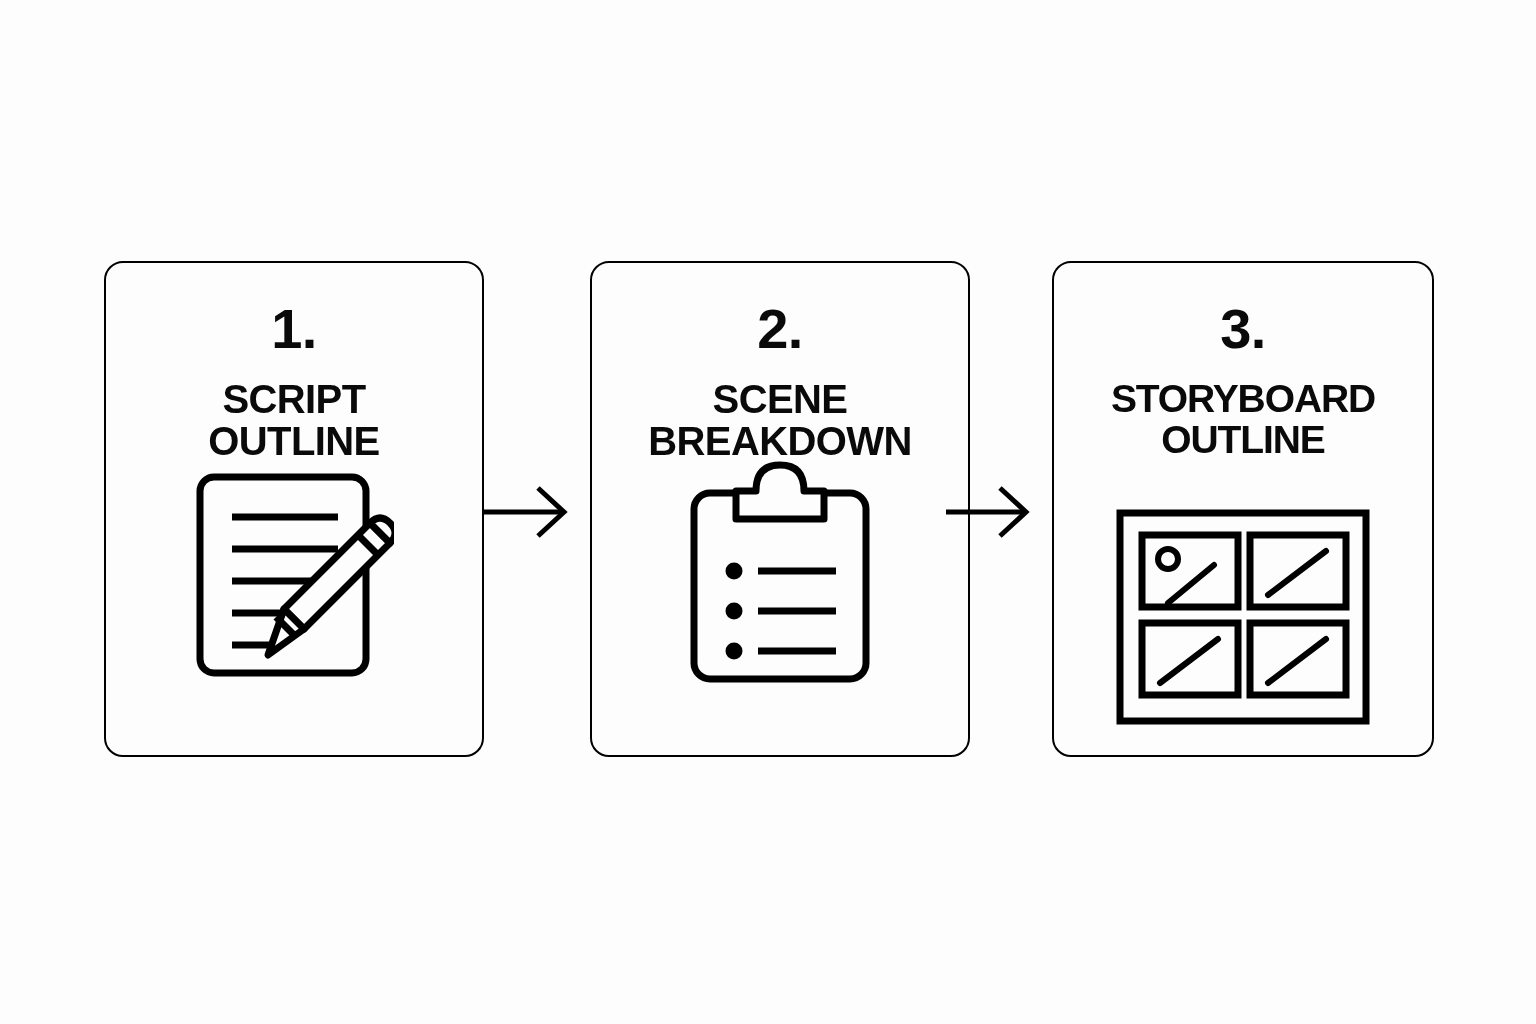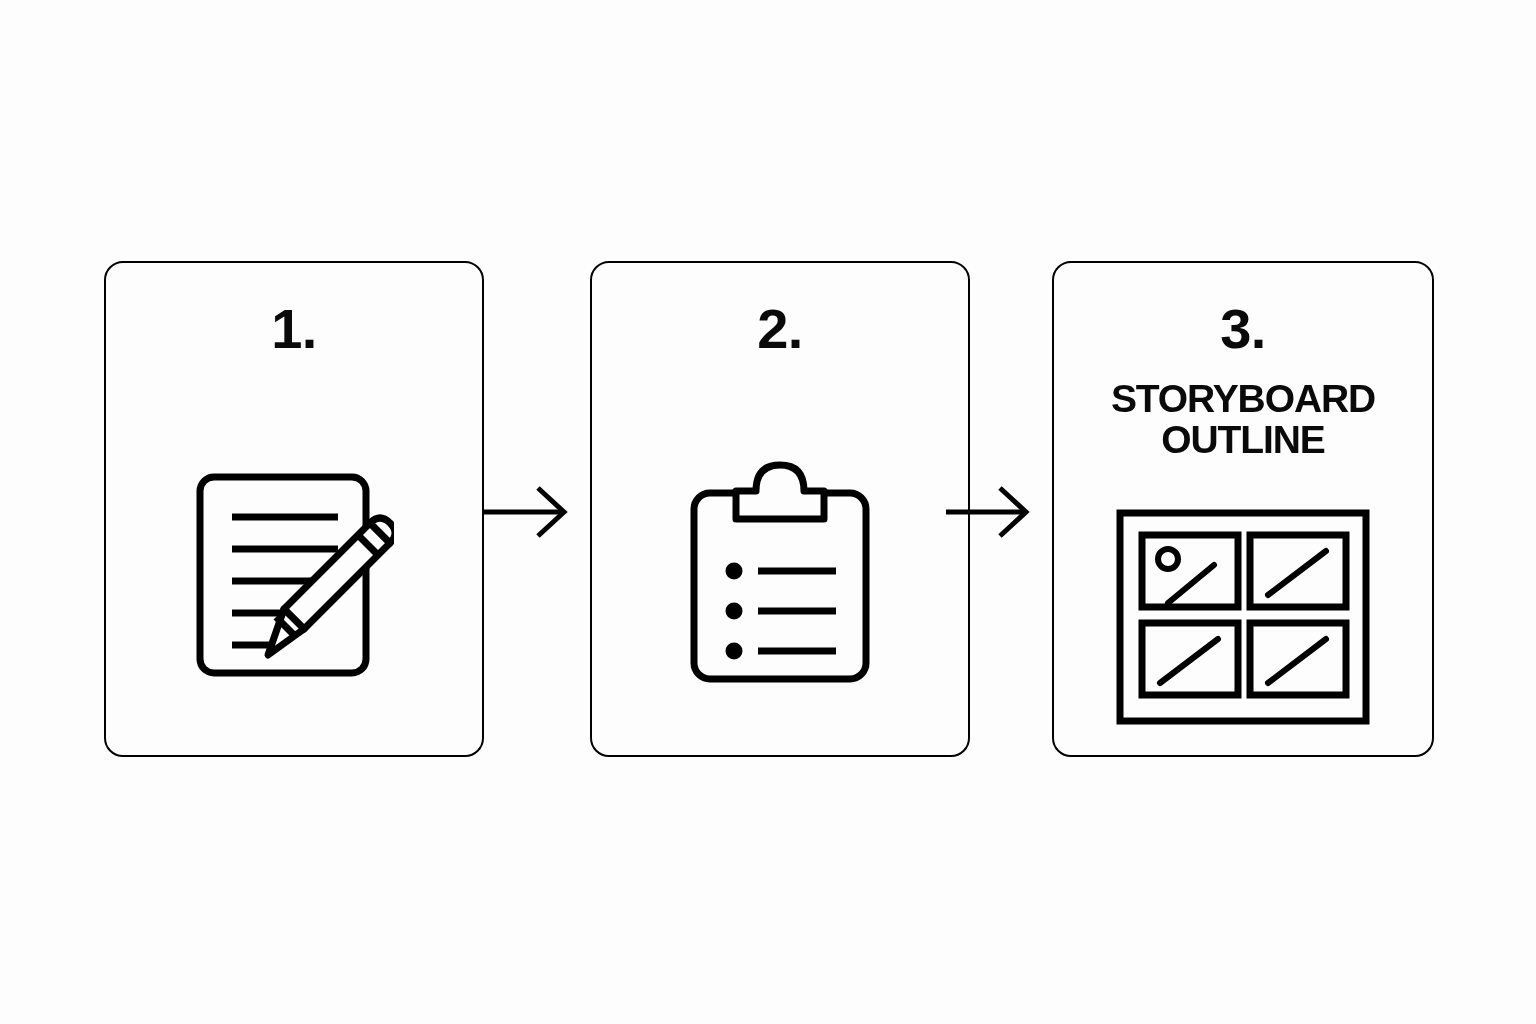"SCRIPT" div.step-title { html: none -> <div>SCRIPT OUTLINE</div> }
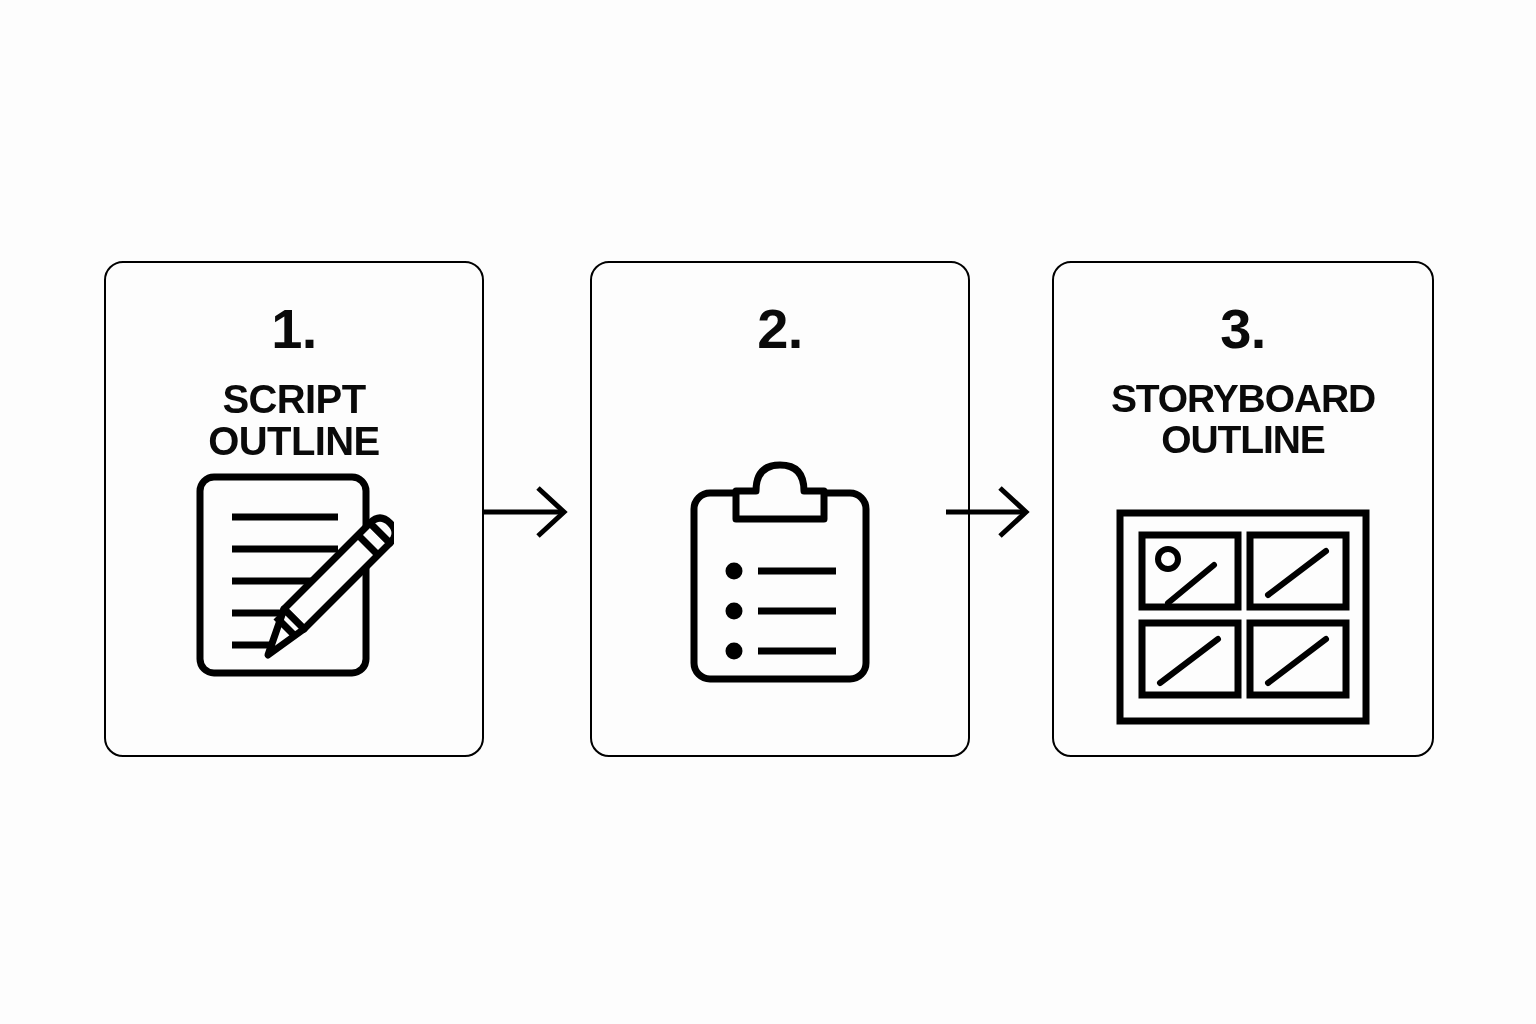"SCENE" div.step-title { html: none -> <div>SCENE BREAKDOWN</div> }
